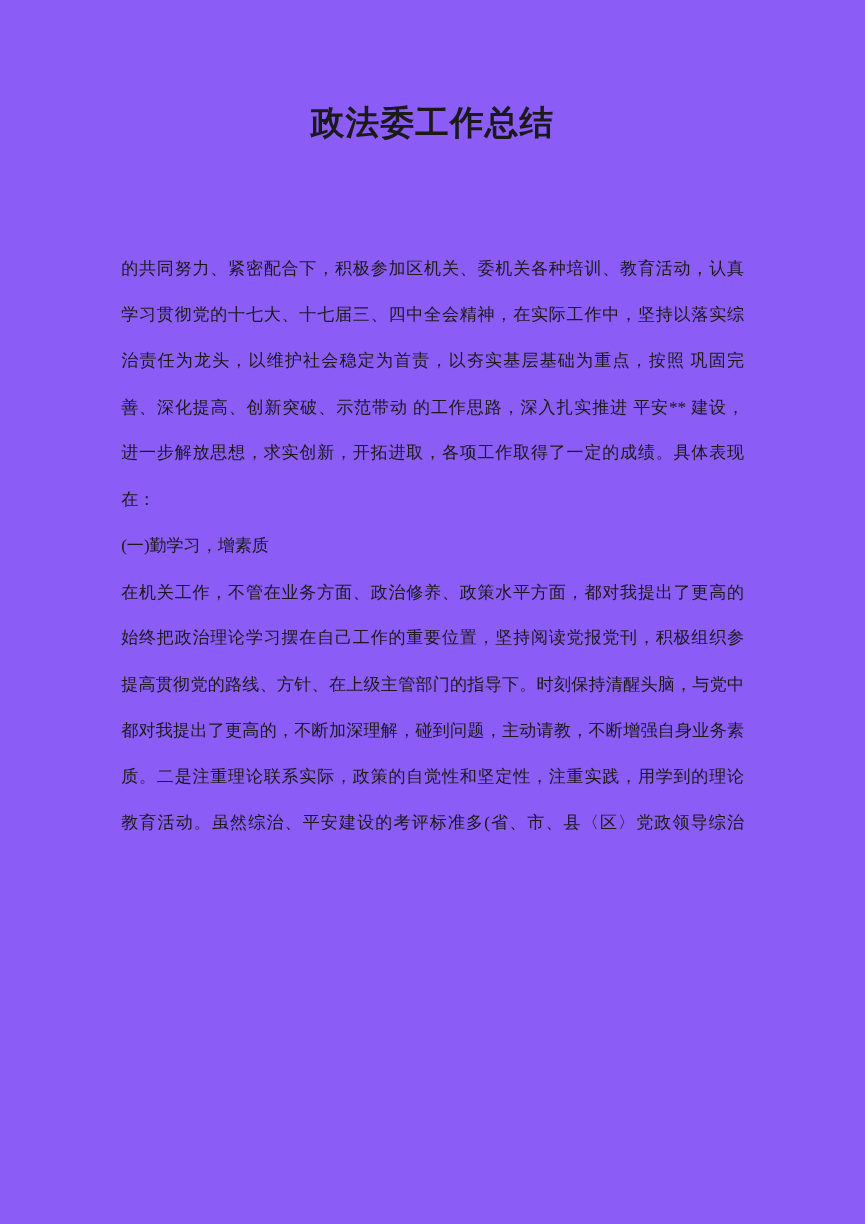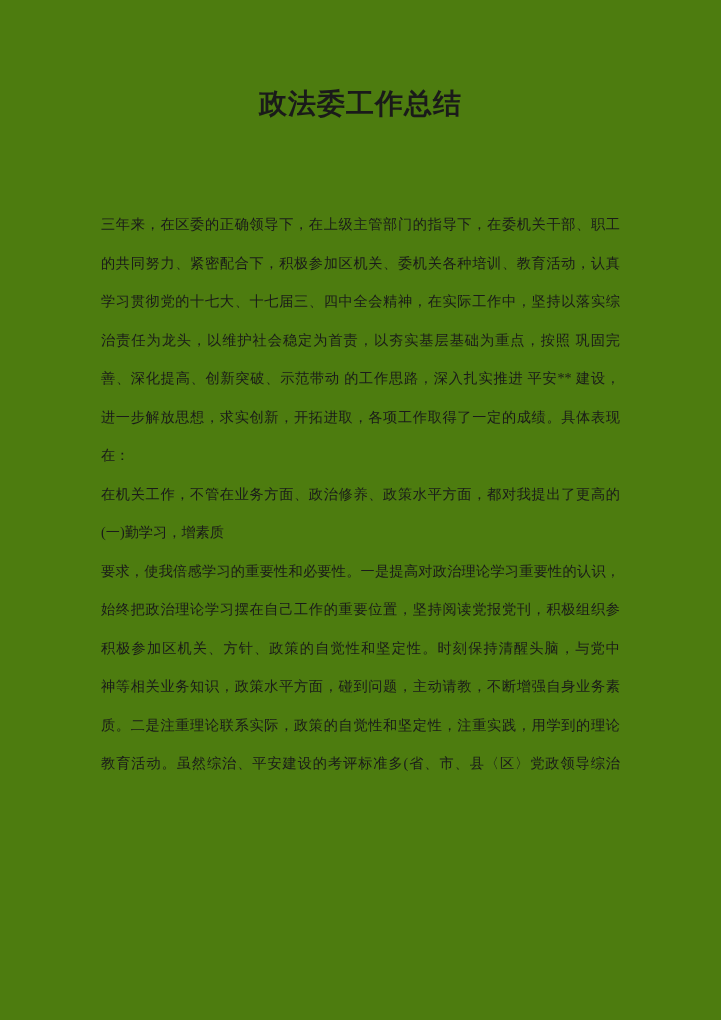"政法委工作总结" .page { background: #4d7c0f -> #8b5cf6 }
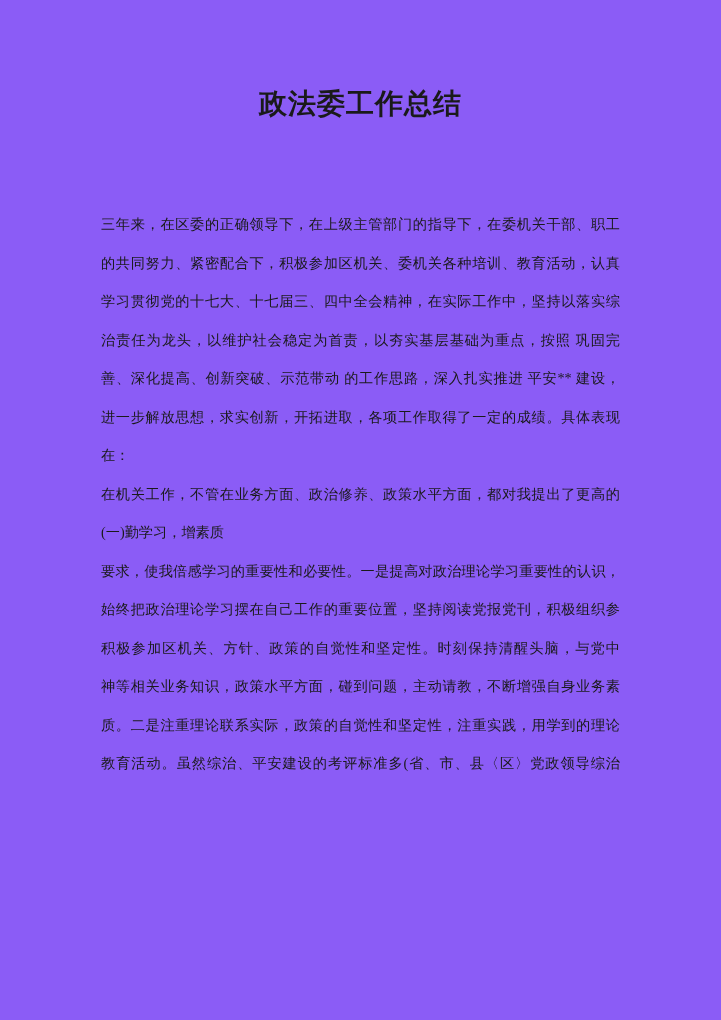"三年来，在区委的正确领导下，在上级主管部门的指导下，在委机关干部、职工" div.line { html: <div>三年来，在区委的正确领导下，在上级主管部门的指导下，在委机关干部、职工</div> -> none }
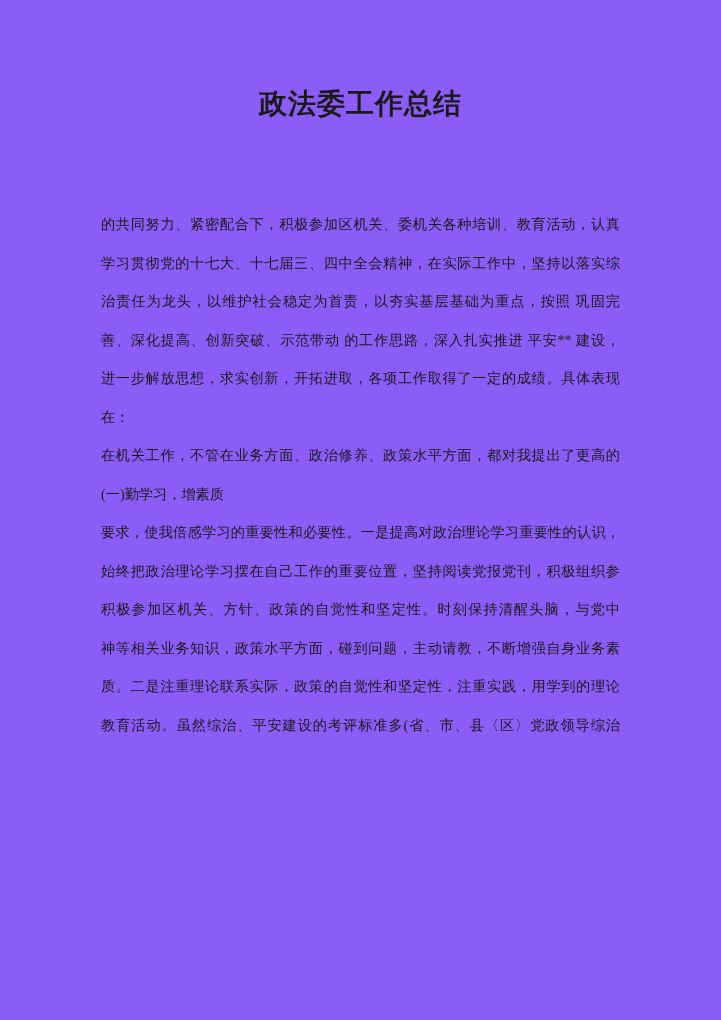"在机关工作，不管在业务方面、政治修养、政策水平方面，都对我提出了更高的" div.line { order: before "(一)勤学习，增素质" -> after "(一)勤学习，增素质" }
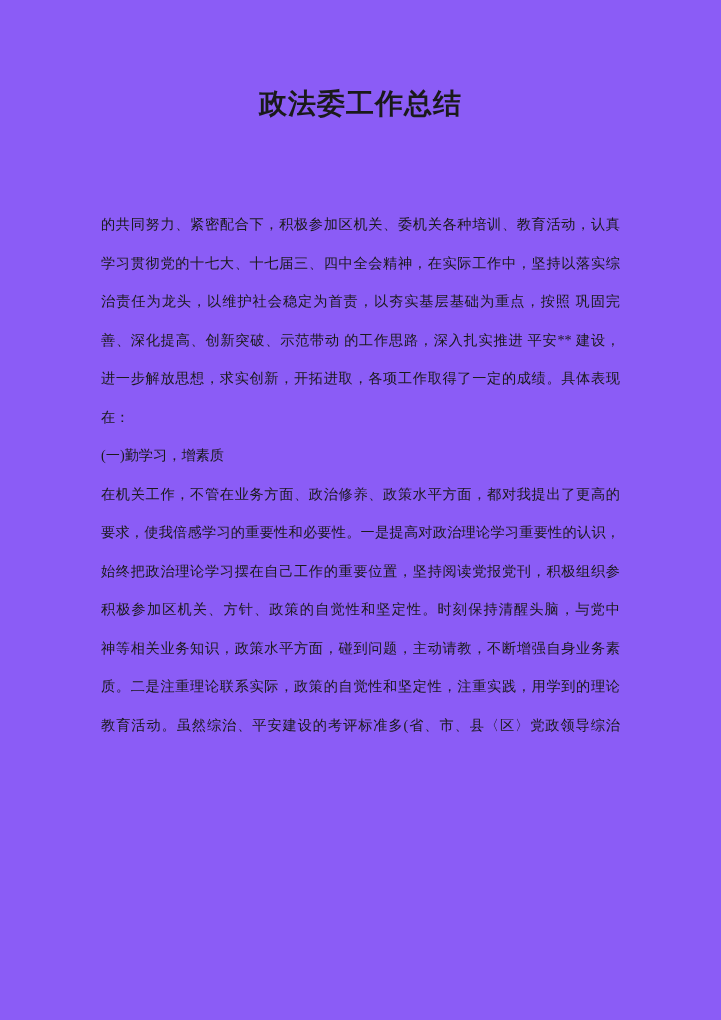"要求，使我倍感学习的重要性和必要性。一是提高对政治理论学习重要性的认识，" div.line { html: <div>要求，使我倍感学习的重要性和必要性。一是提高对政治理论学习重要性的认识，</div> -> none }
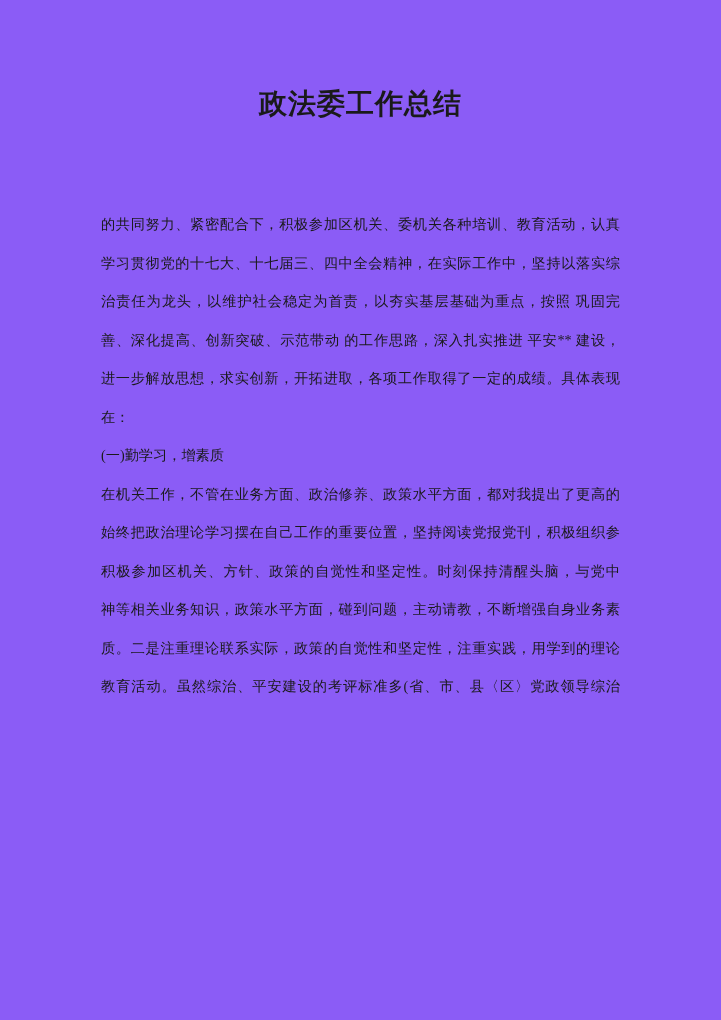"积极参加区机关、方针、政策的自觉性和坚定性。时刻保持清醒头脑，与党中" div.line { text: 积极参加区机关、方针、政策的自觉性和坚定性 -> 提高贯彻党的路线、方针、在上级主管部门的指导下 }
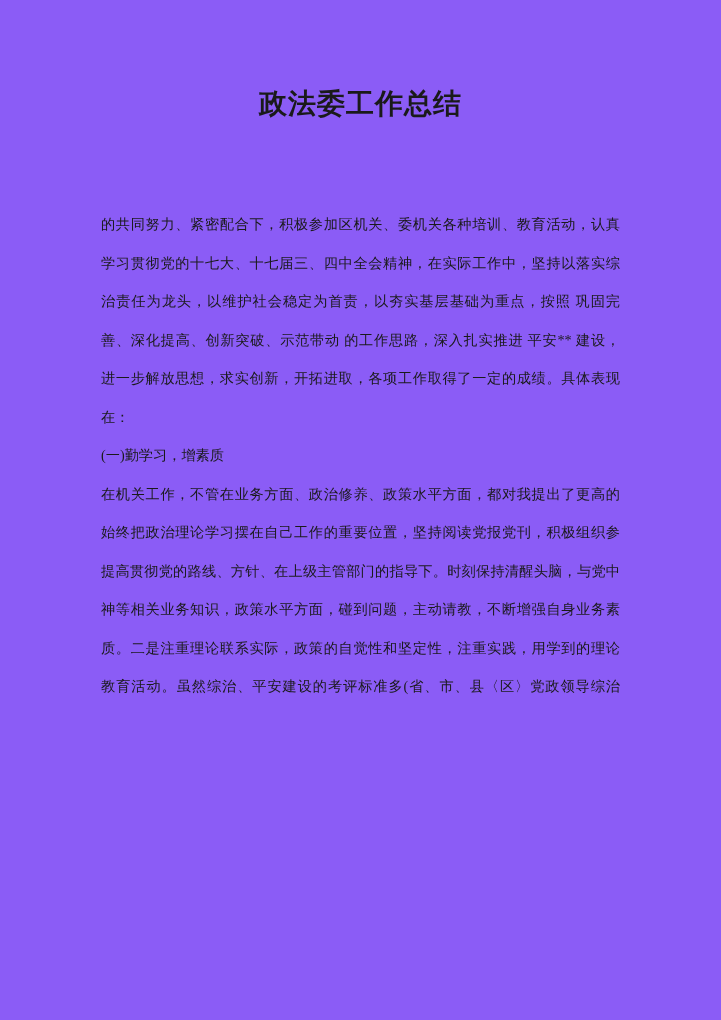"神等相关业务知识，政策水平方面，碰到问题，主动请教，不断增强自身业务素" div.line { text: 神等相关业务知识，政策水平方面 -> 都对我提出了更高的，不断加深理解 }
